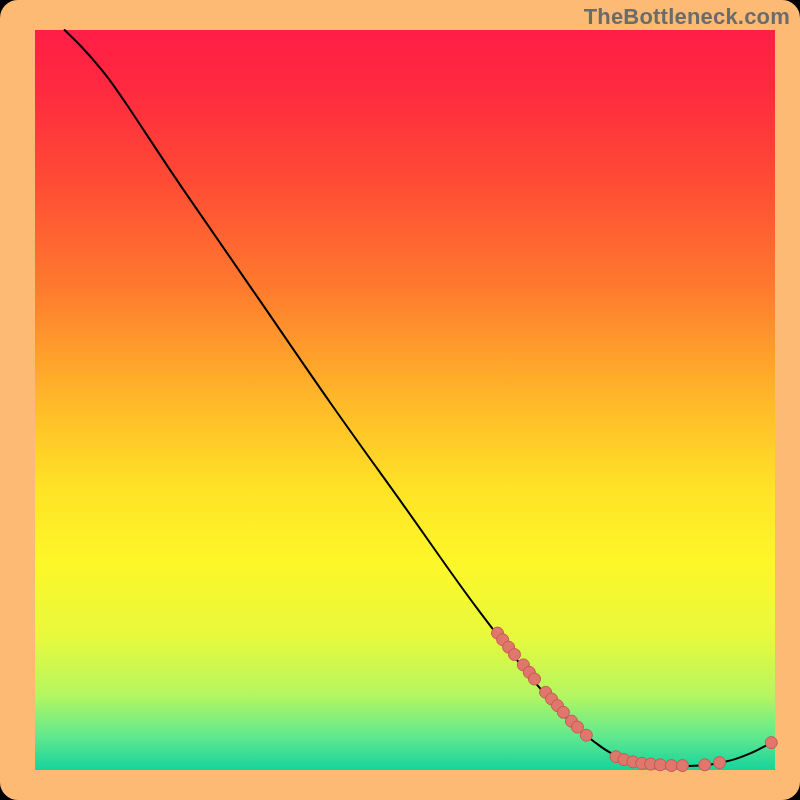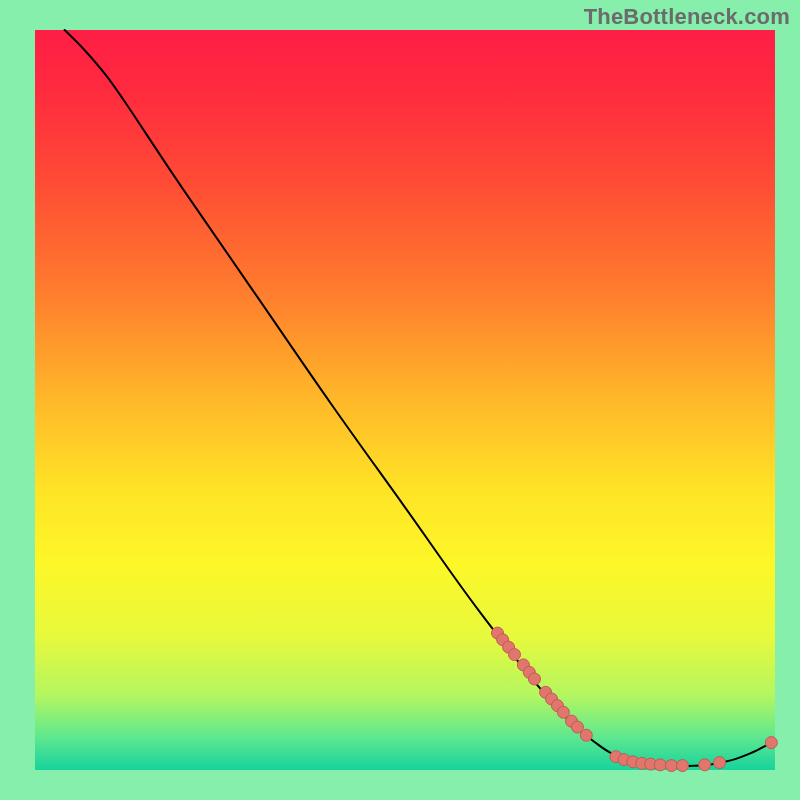"TheBottleneck.com" .frame { background: #86efac -> #fdba74; border-radius: none -> 18px }
